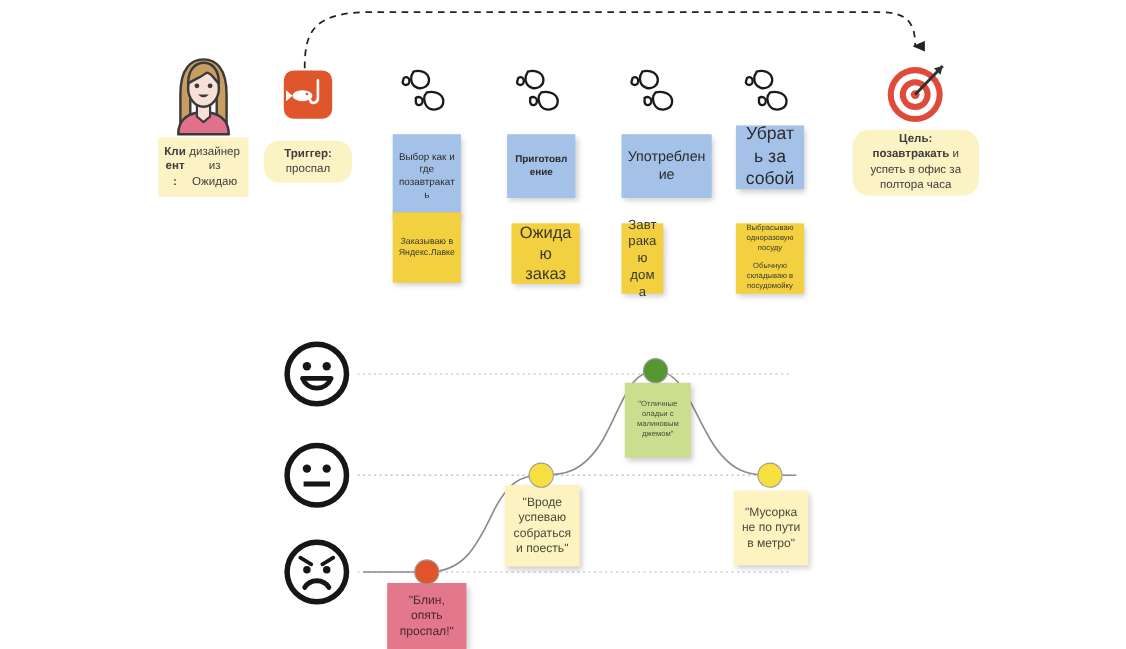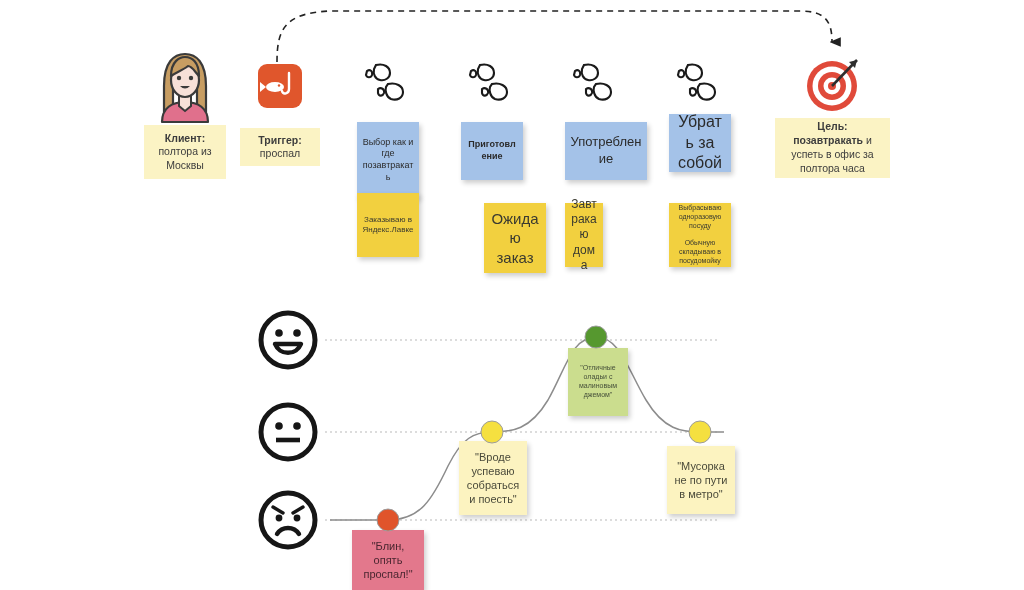"Цель:" .goal-note { border-radius: none -> 15px }
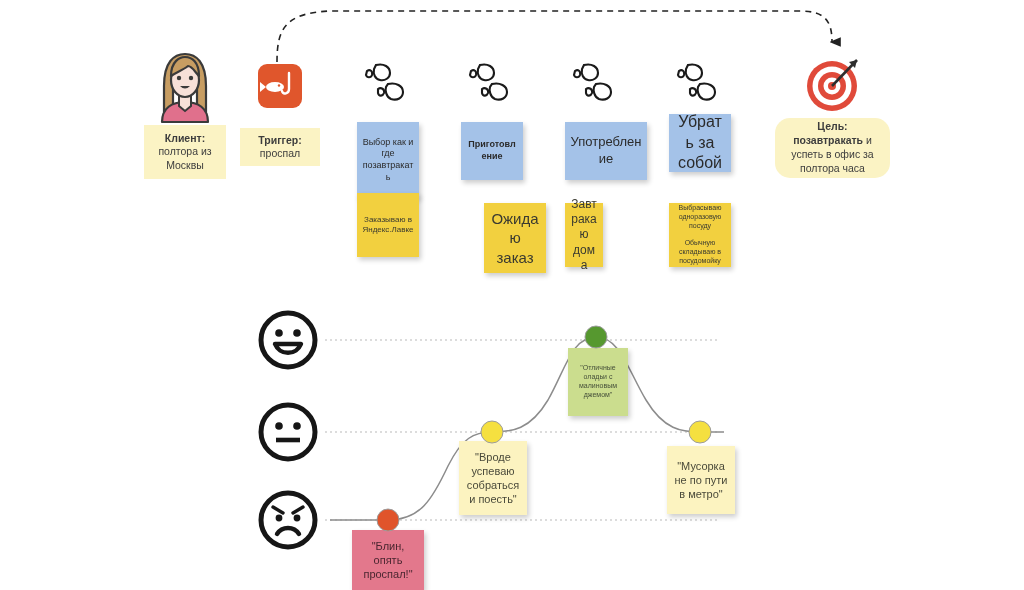"Клиент:" div.note { flex-direction: column -> row }
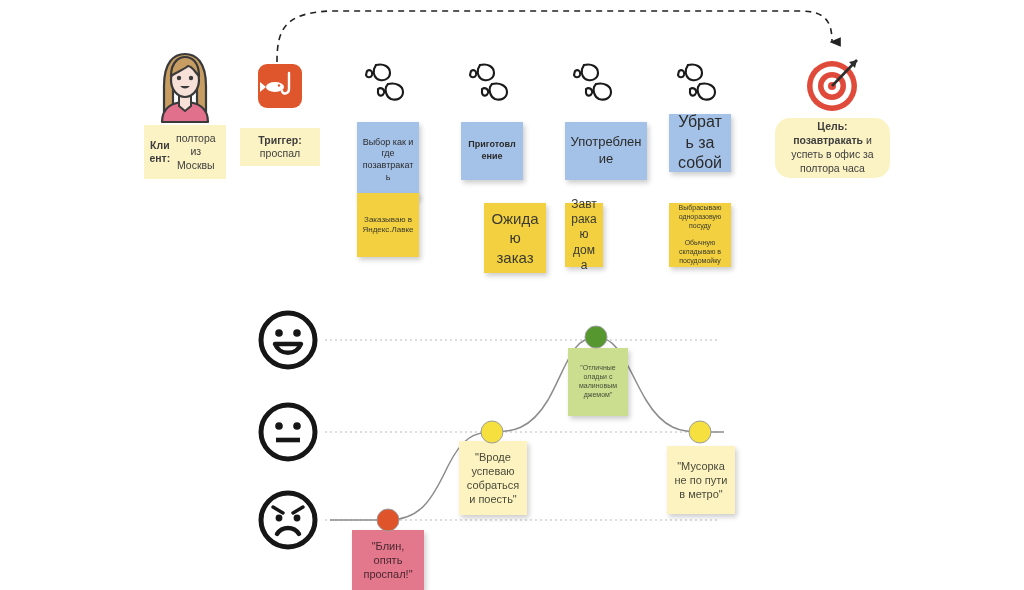"полтора из Москвы" span { text: полтора из Москвы -> дизайнер из Ожидаю }
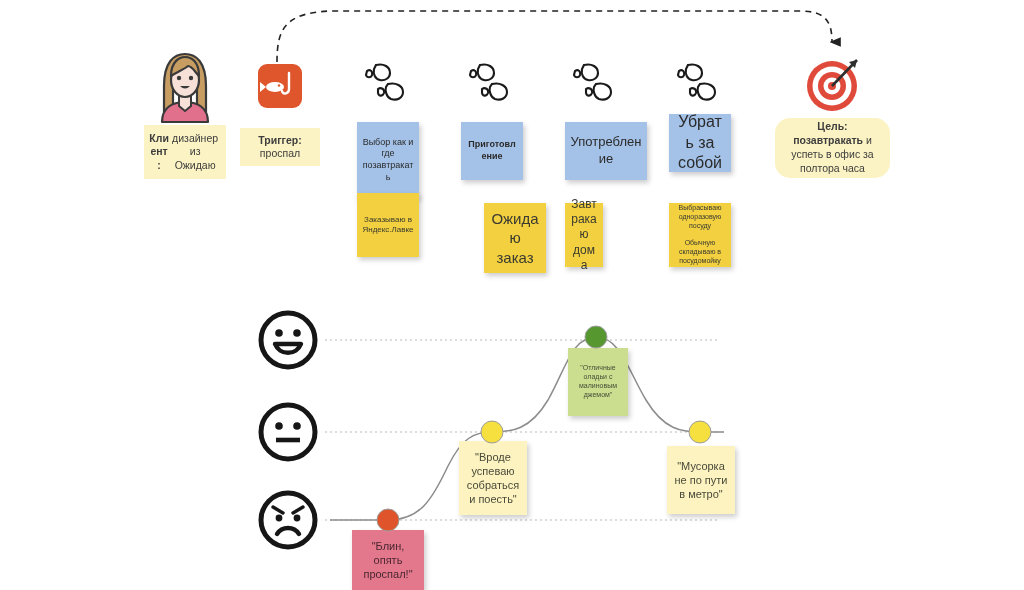"Триггер:" div.note { border-radius: none -> 14px }
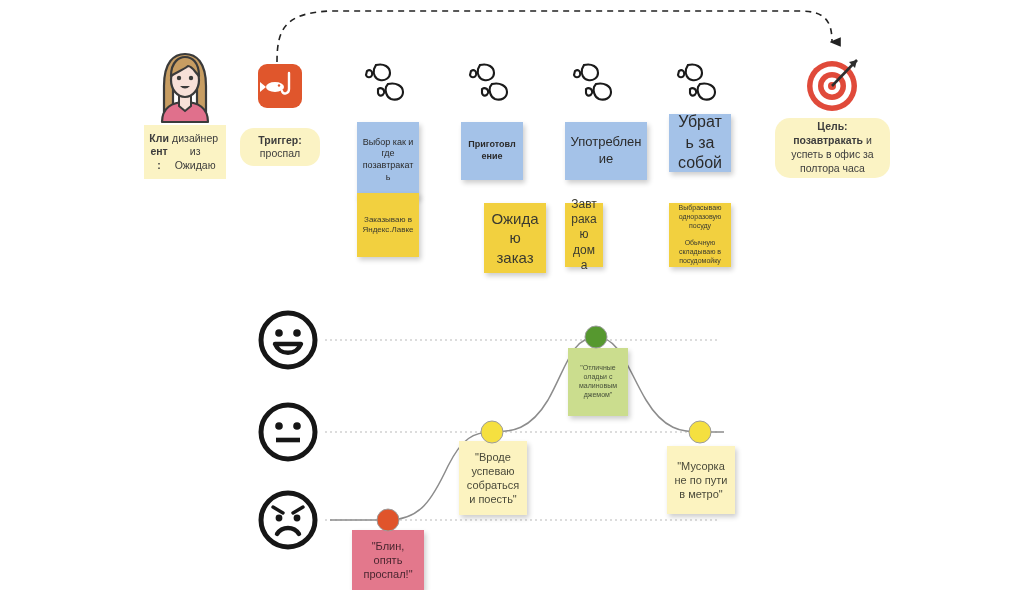"Ожидаю заказ" div.note { height: 70px -> 55px; left: 484px -> 465px }
